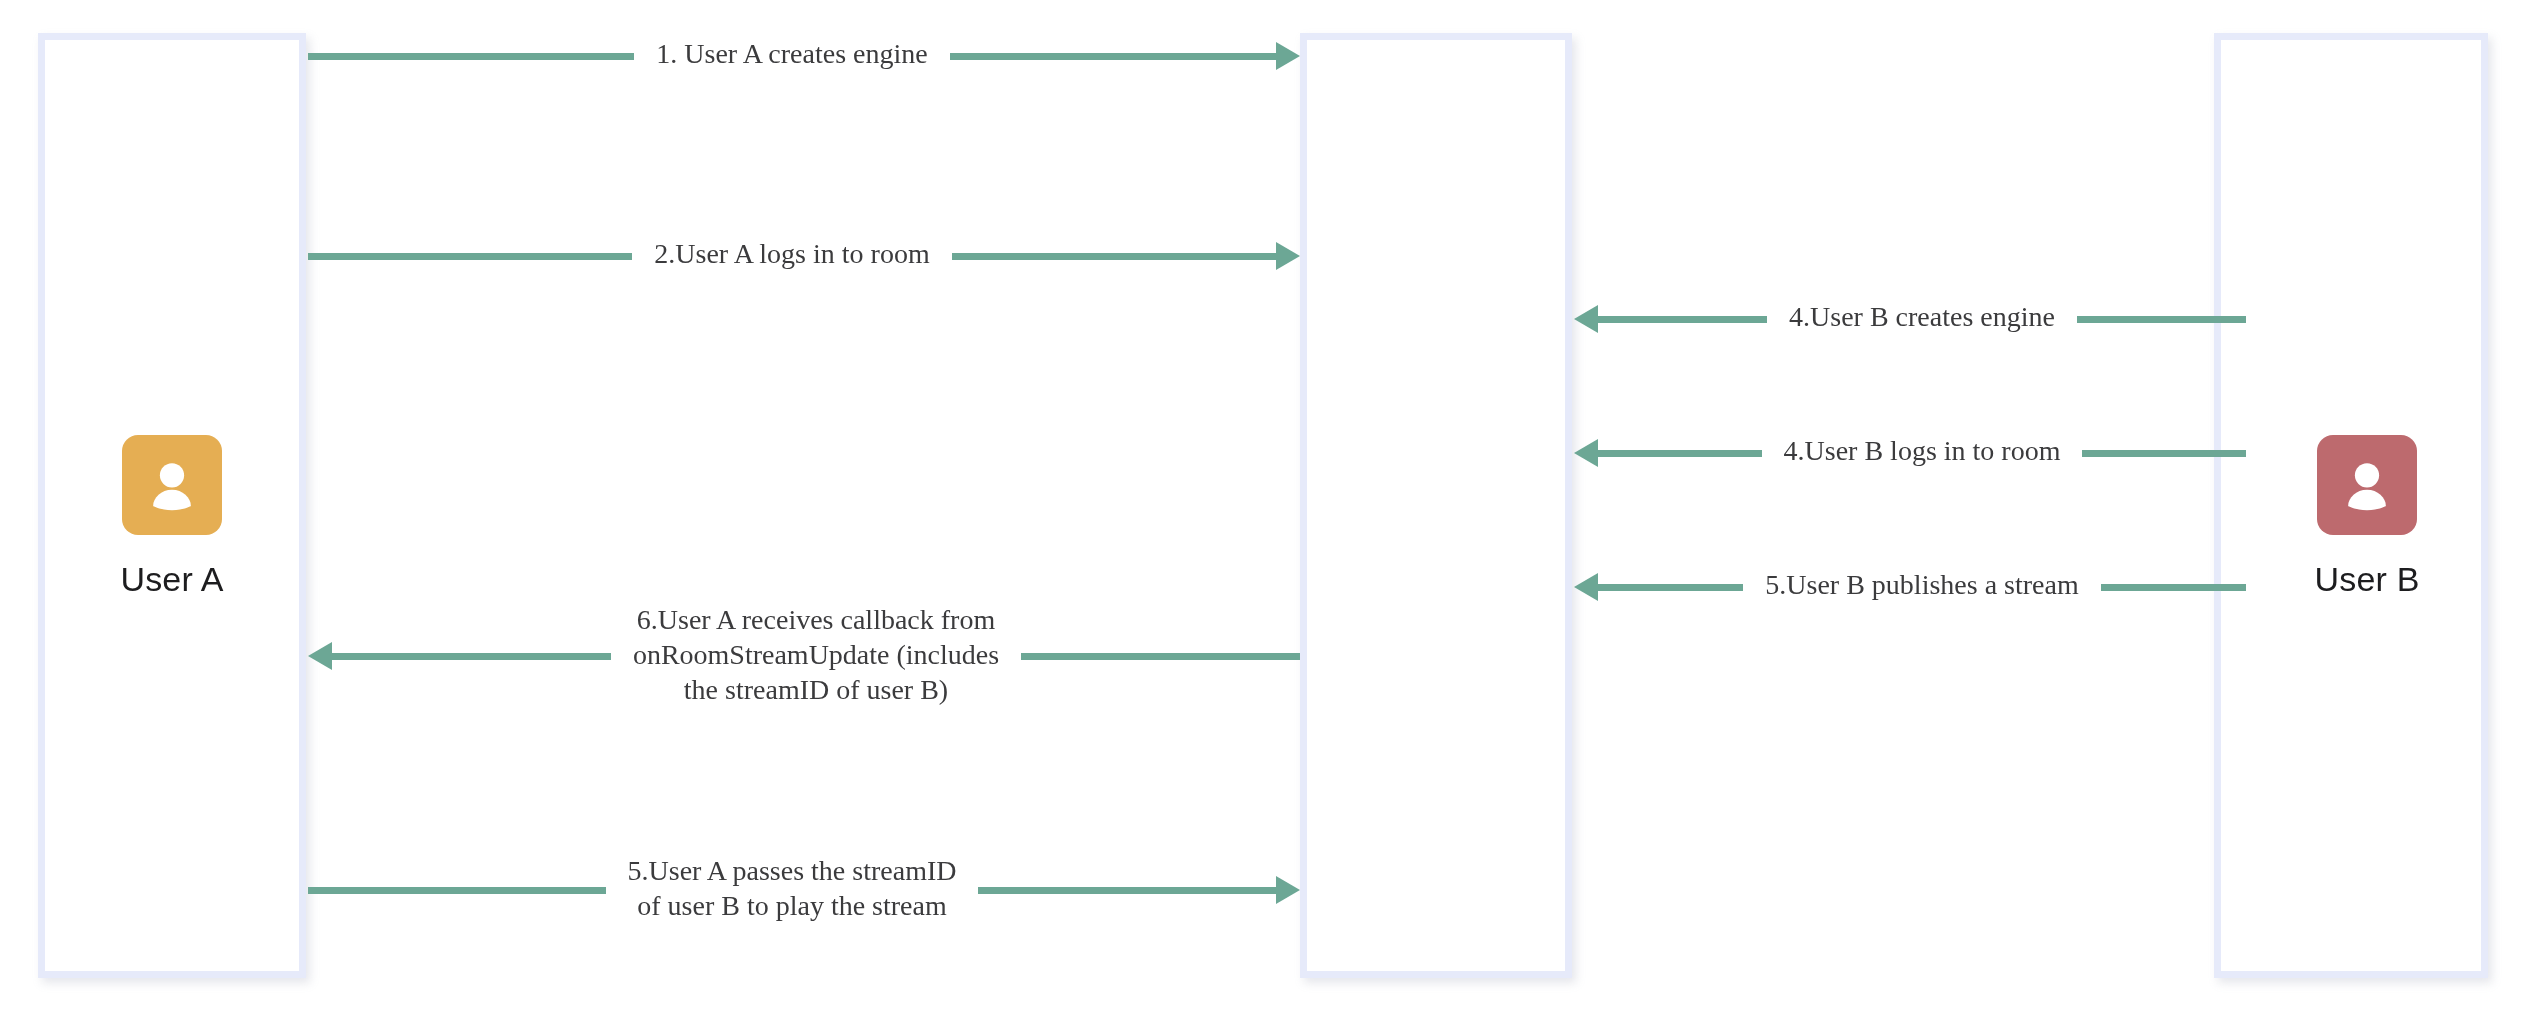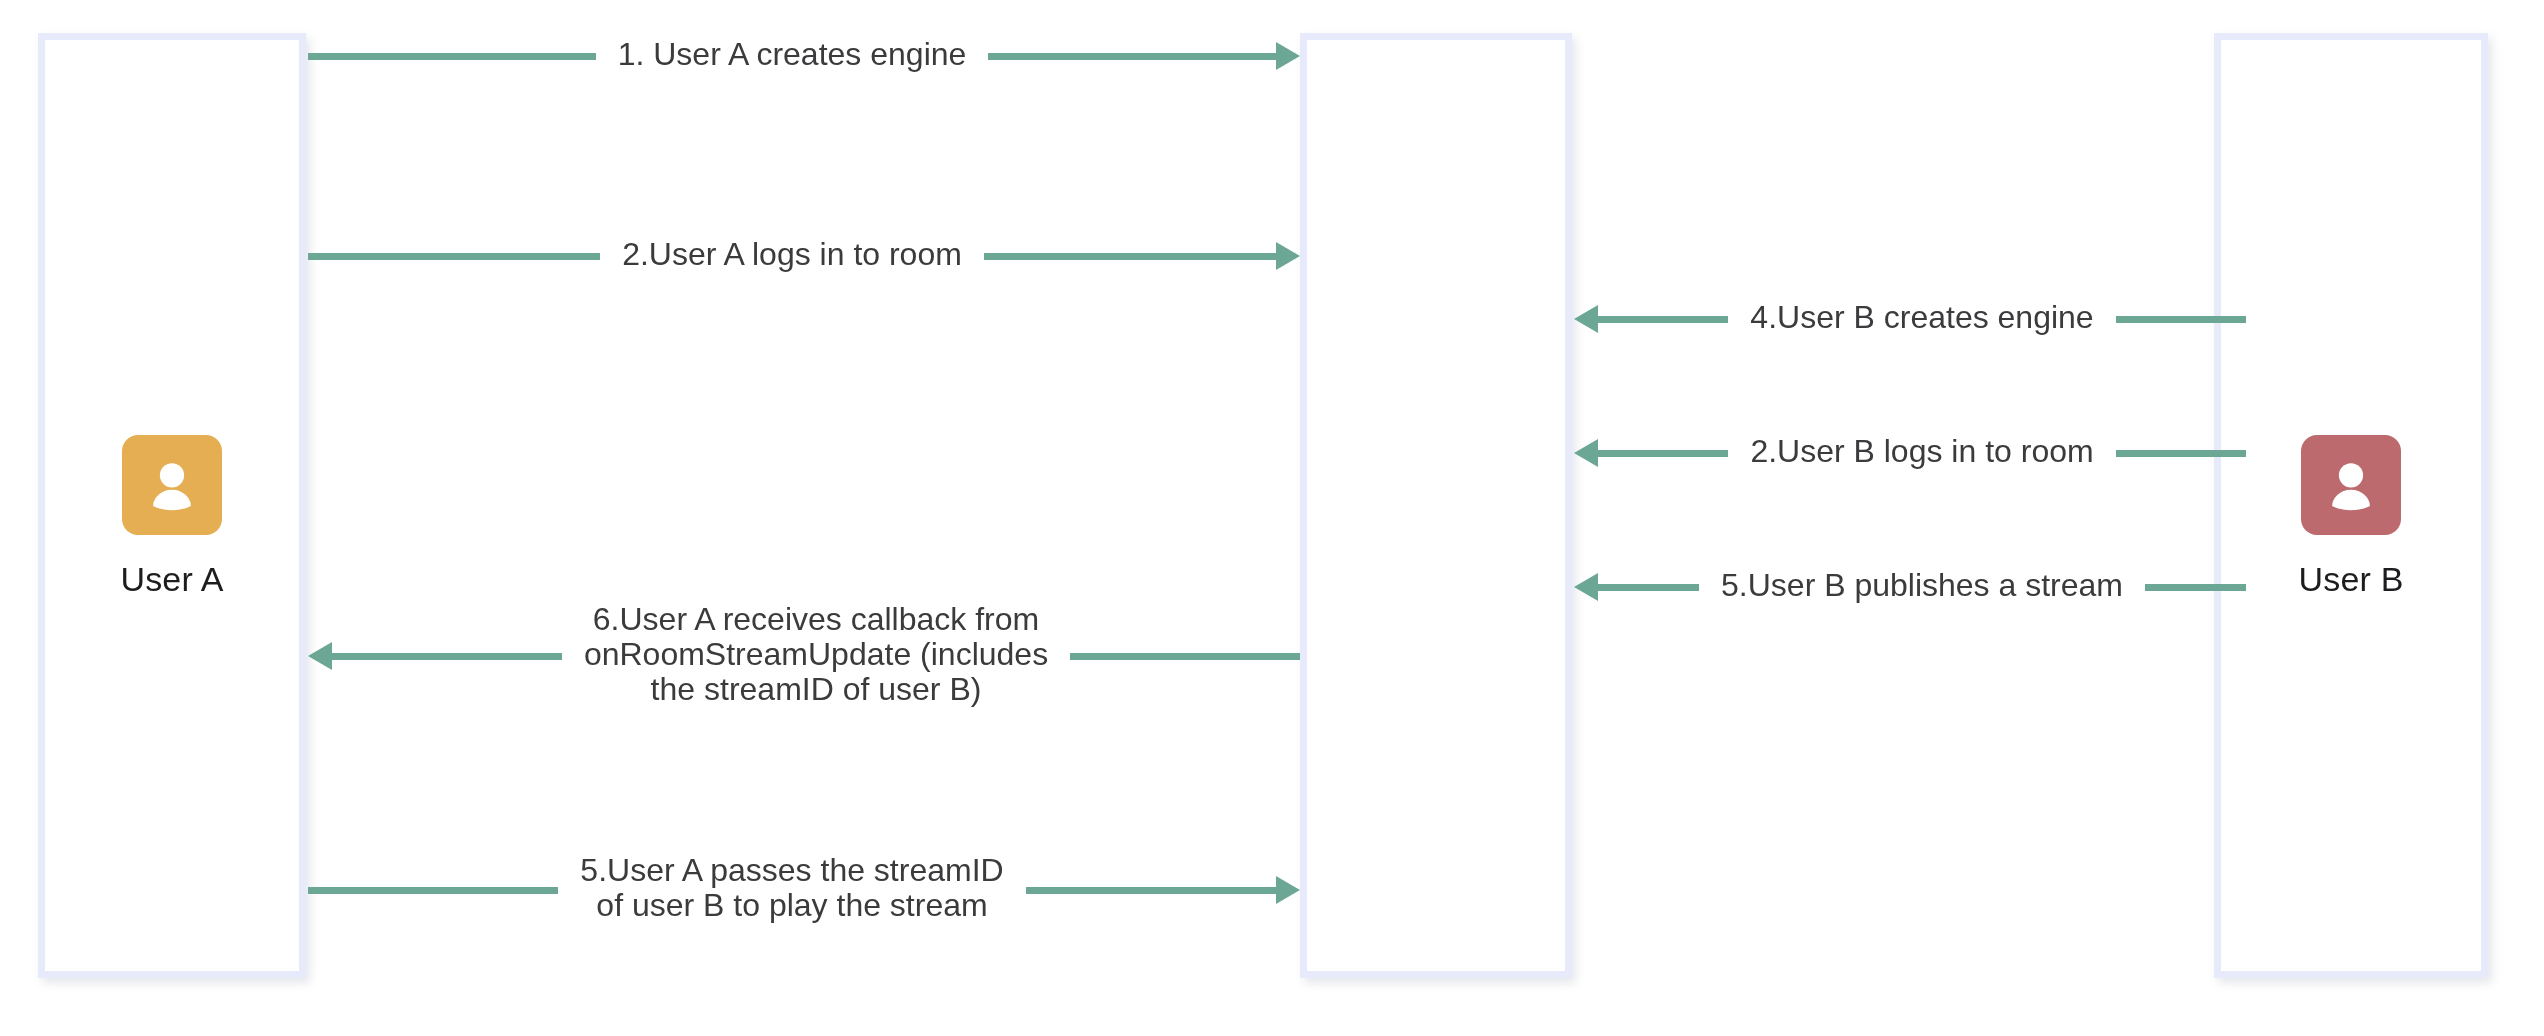"1. User A creates engine" .flow-label { font-family: none -> Liberation Serif, serif; font-size: 32px -> 28px }
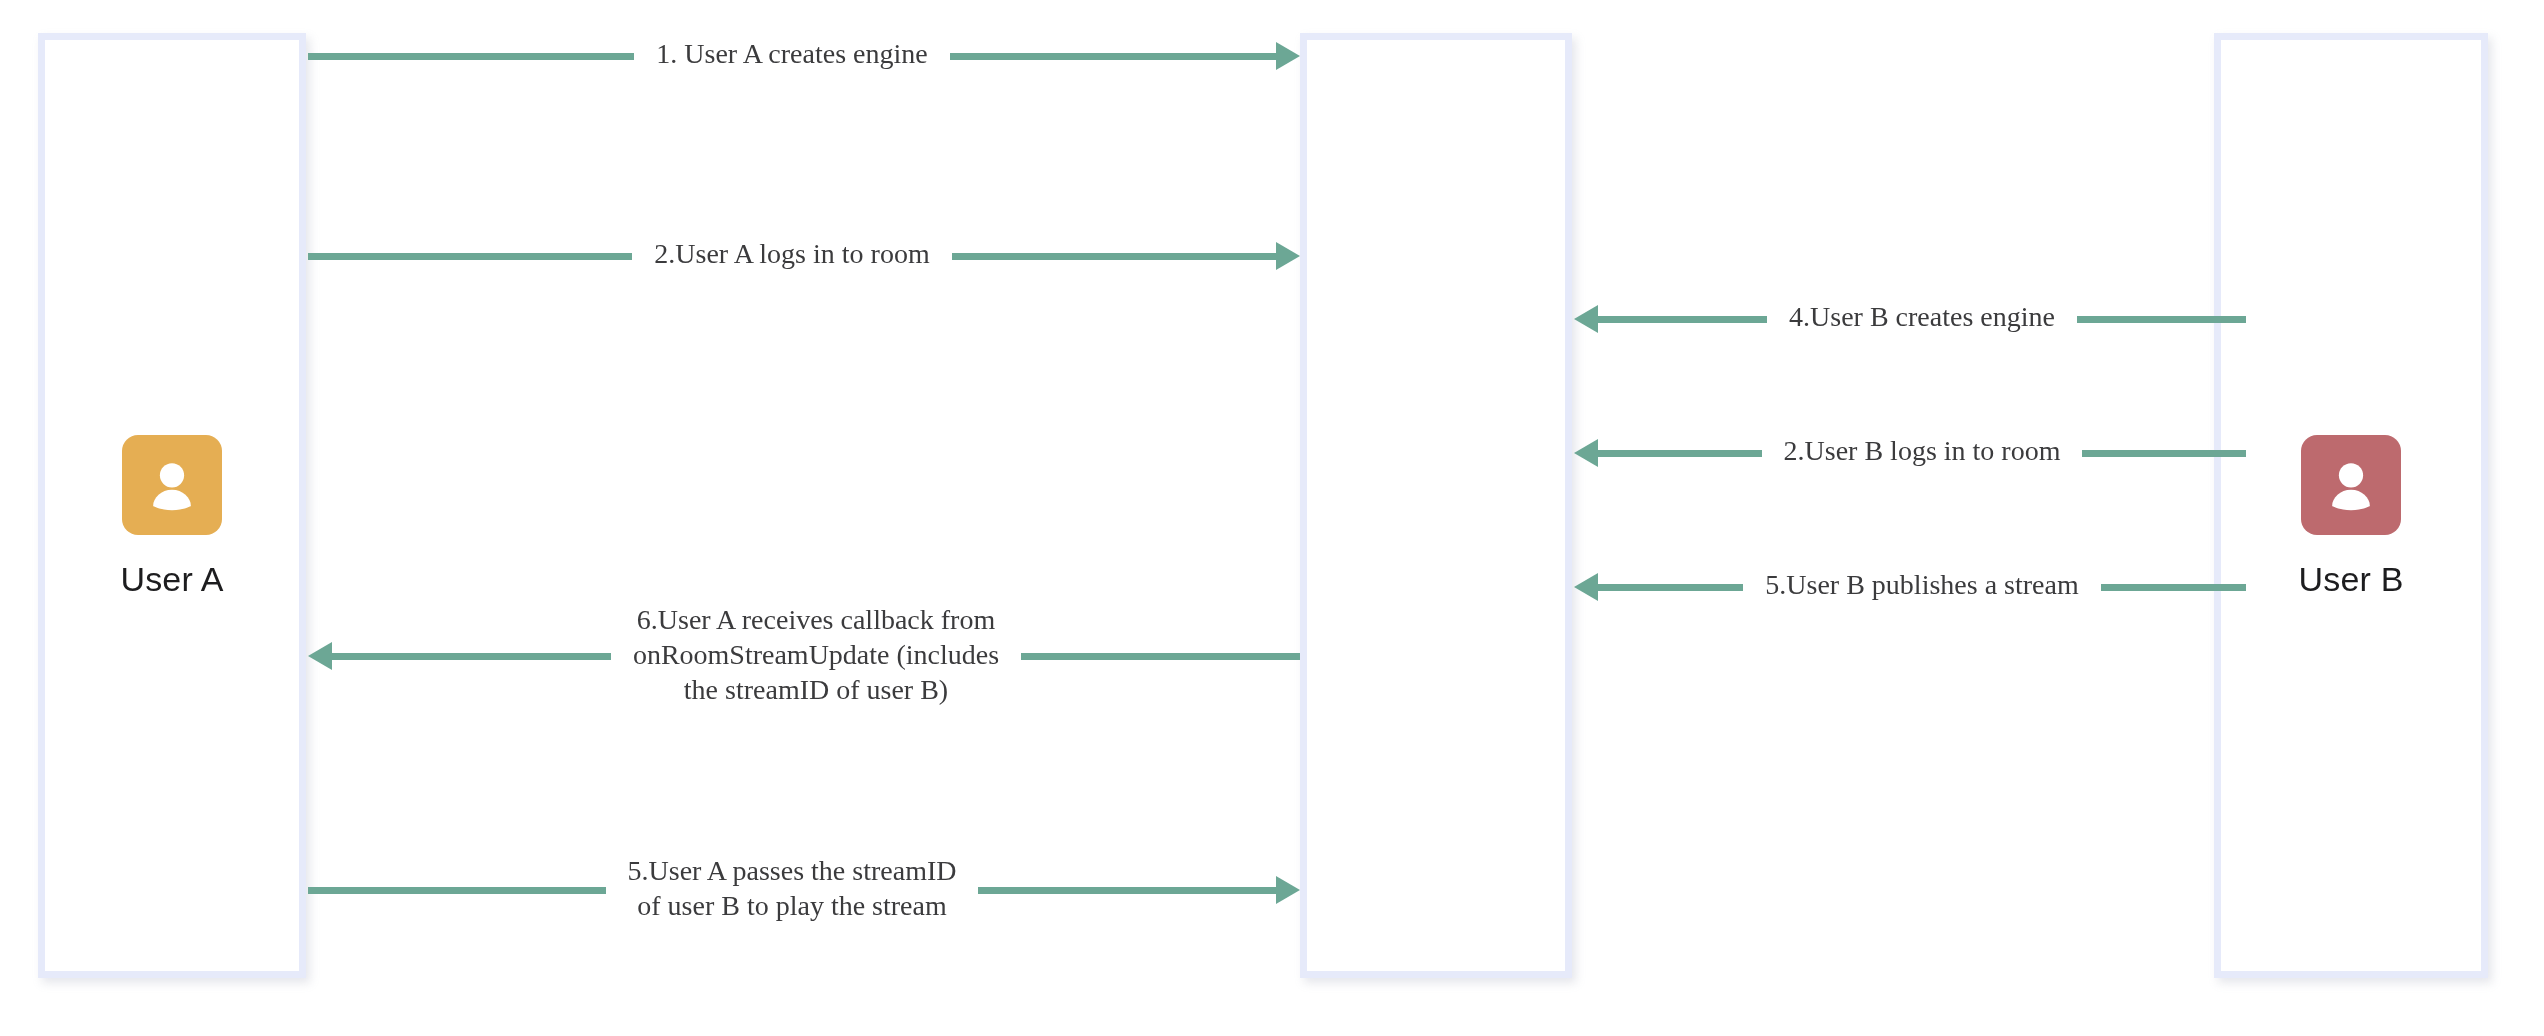"2.User B logs in to" div.flow-label { text: 2.User -> 4.User }
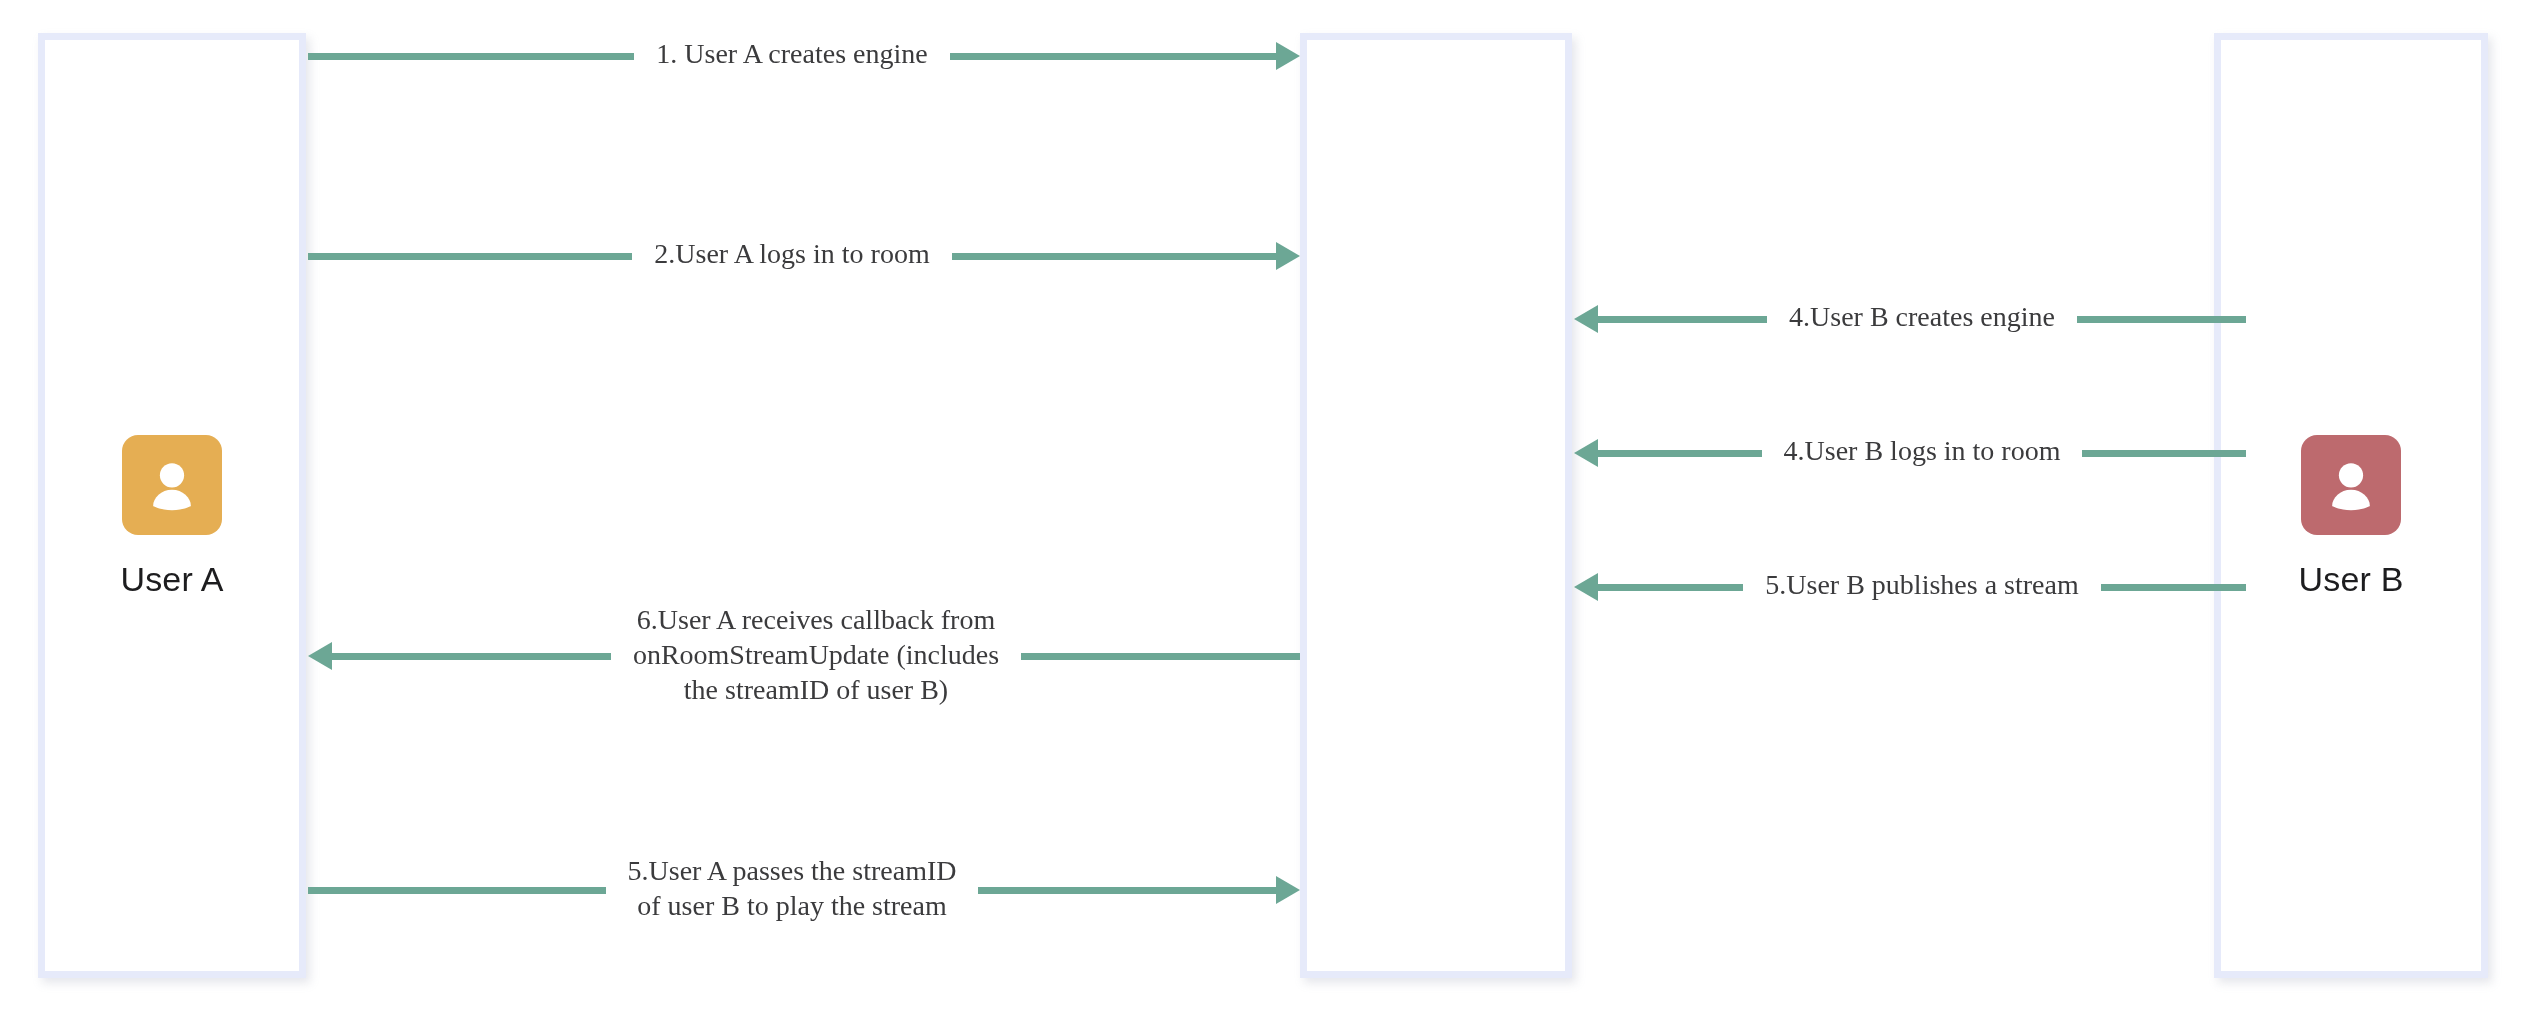"User B" .actor-b { padding-left: none -> 16px }
